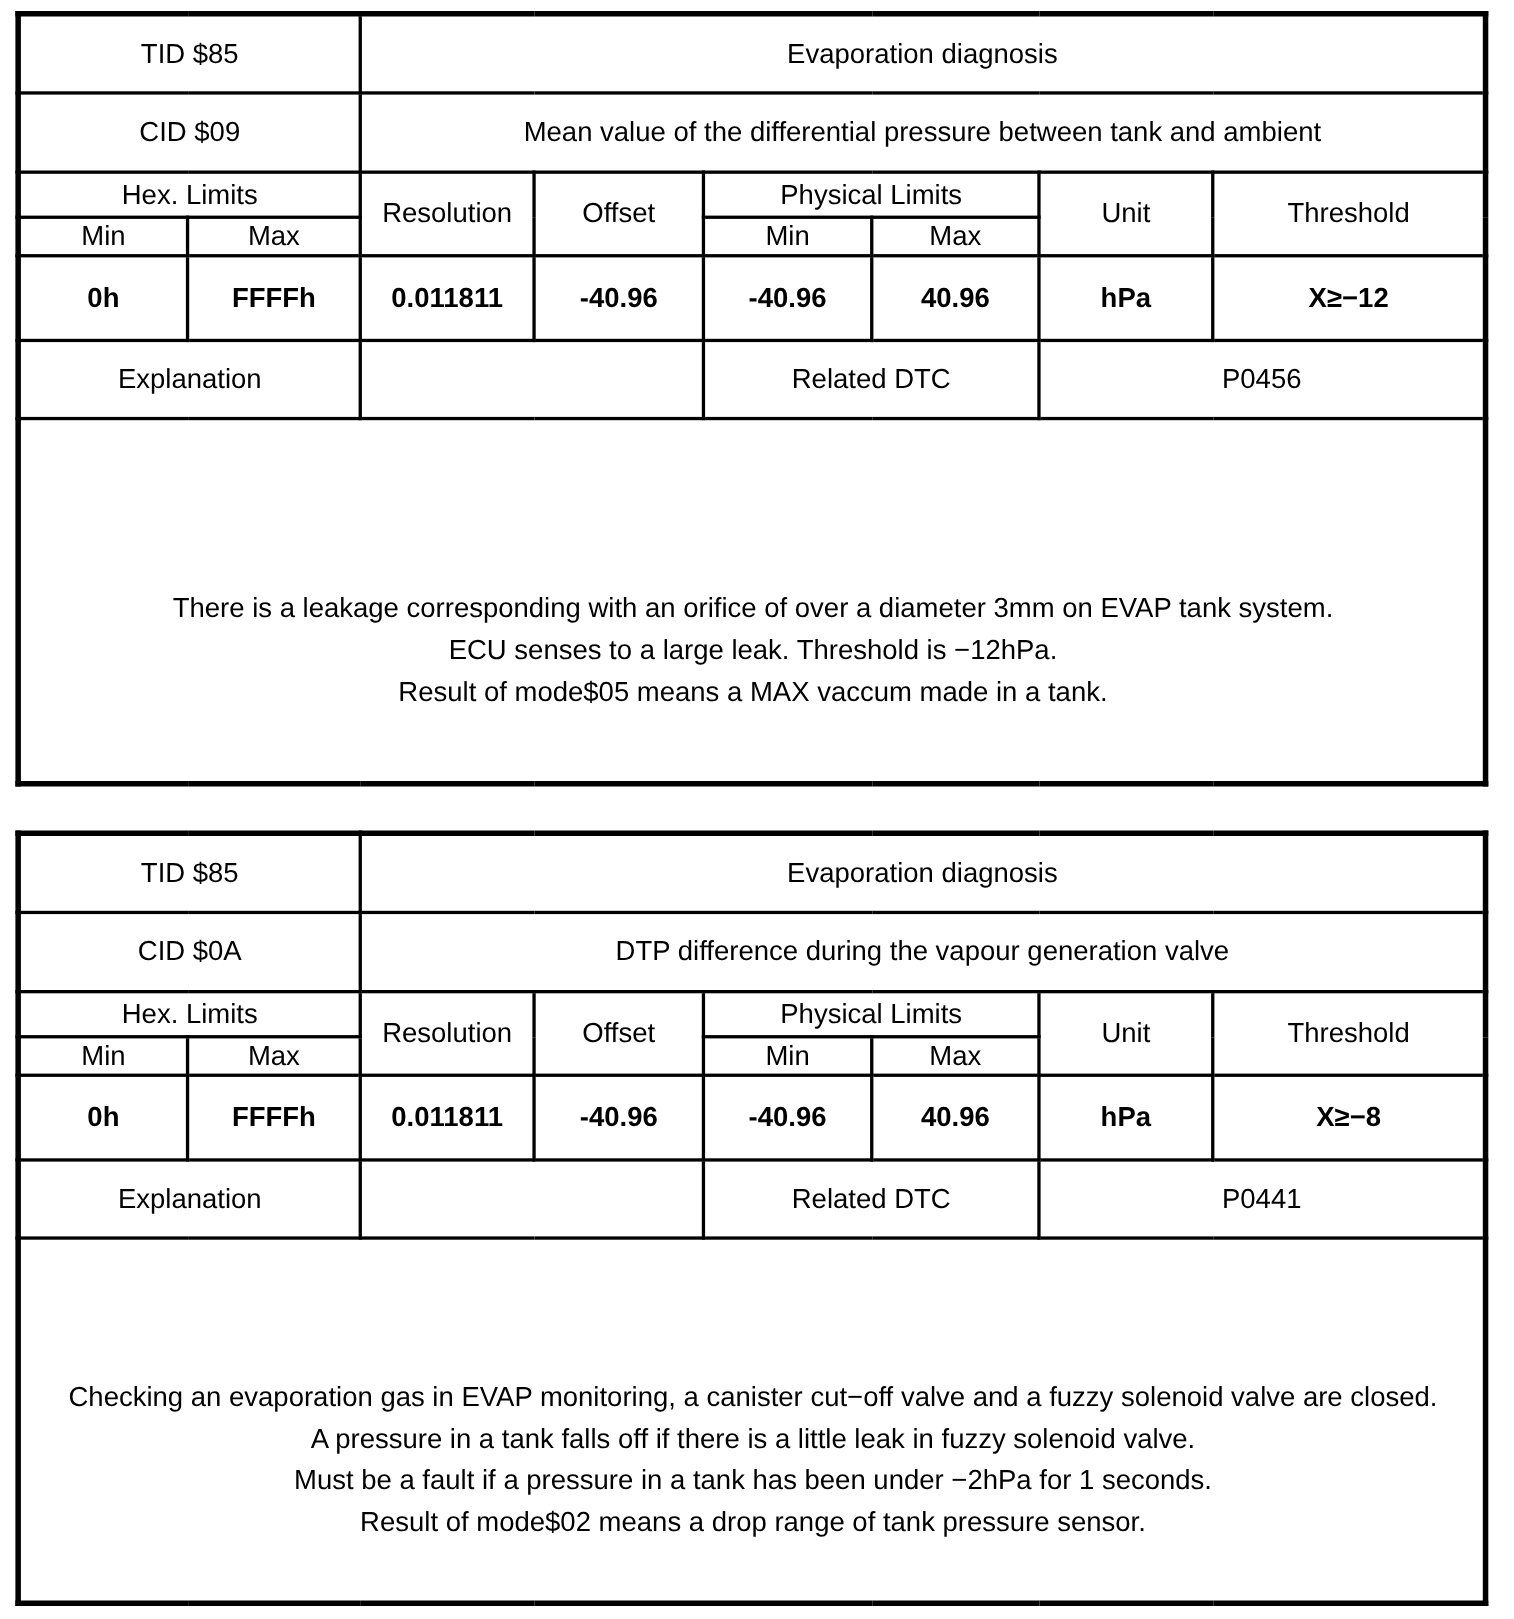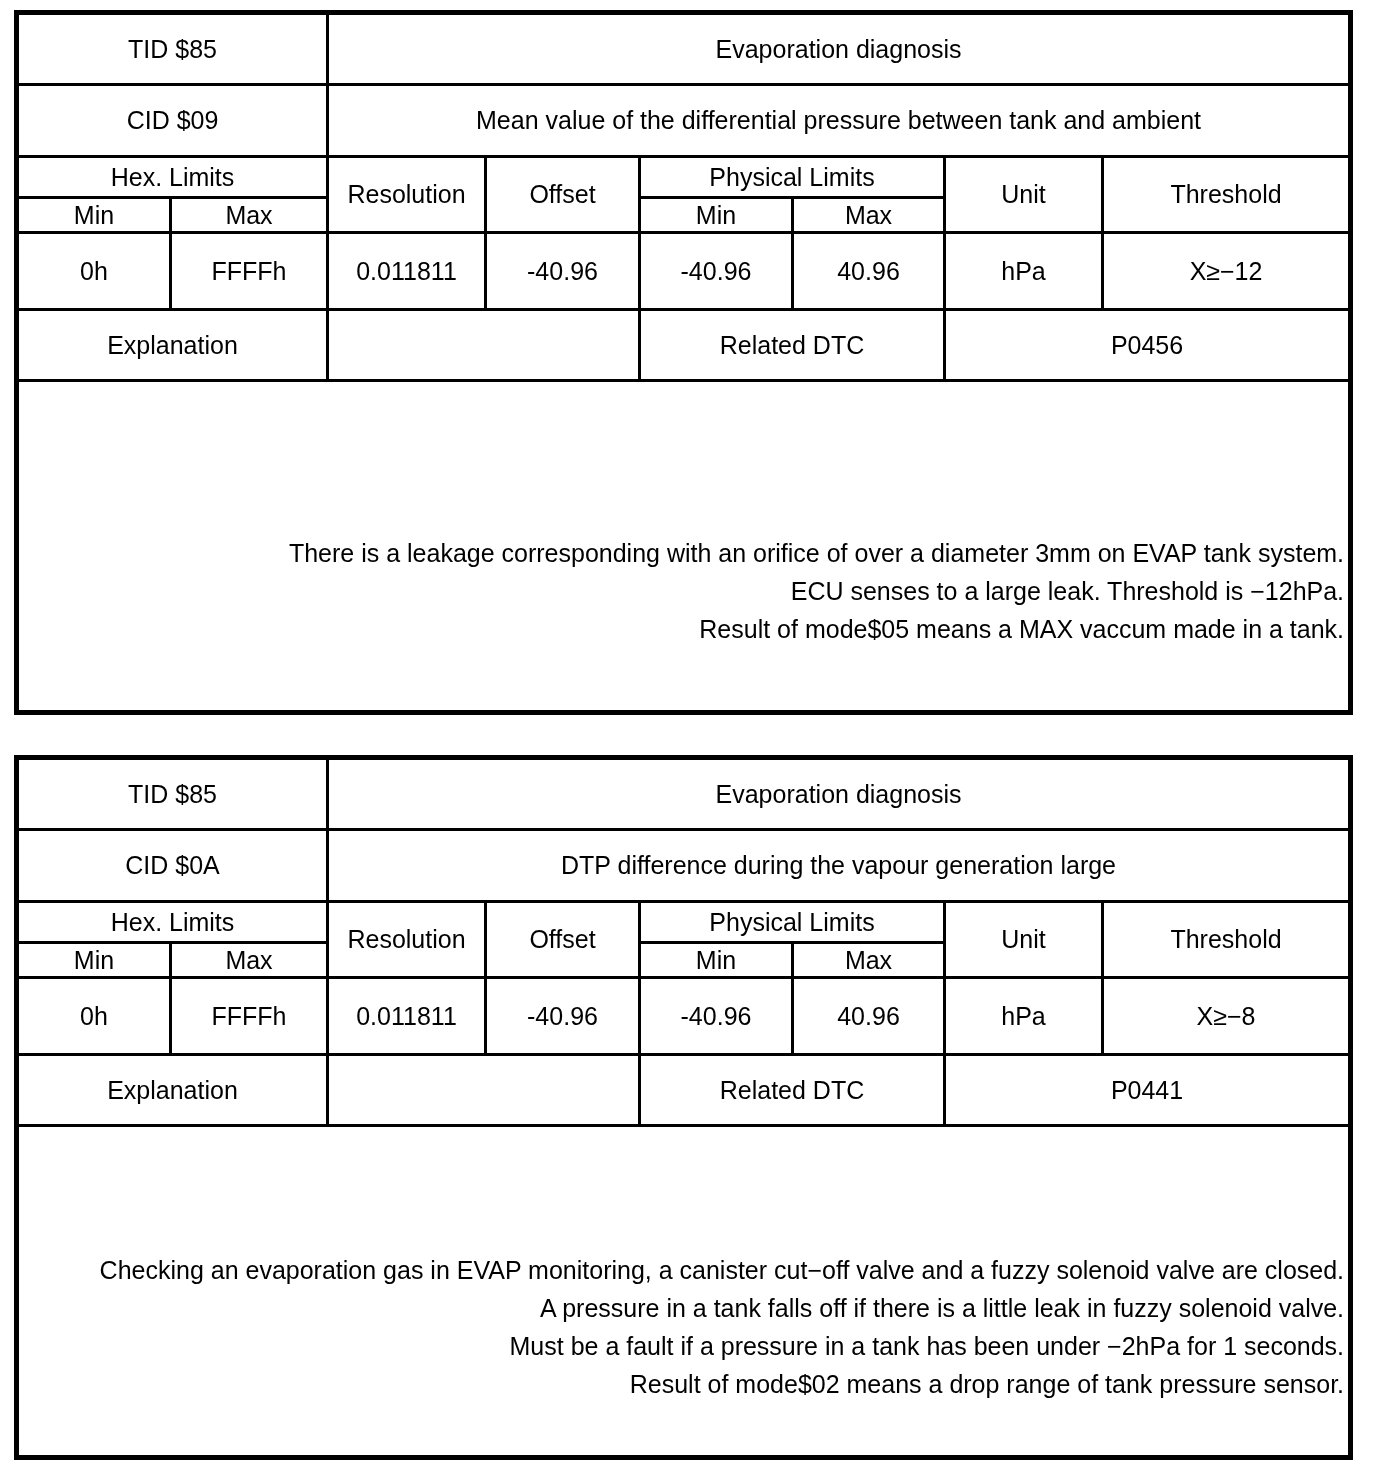"0h" tr.row-vals td { font-weight: none -> bold }
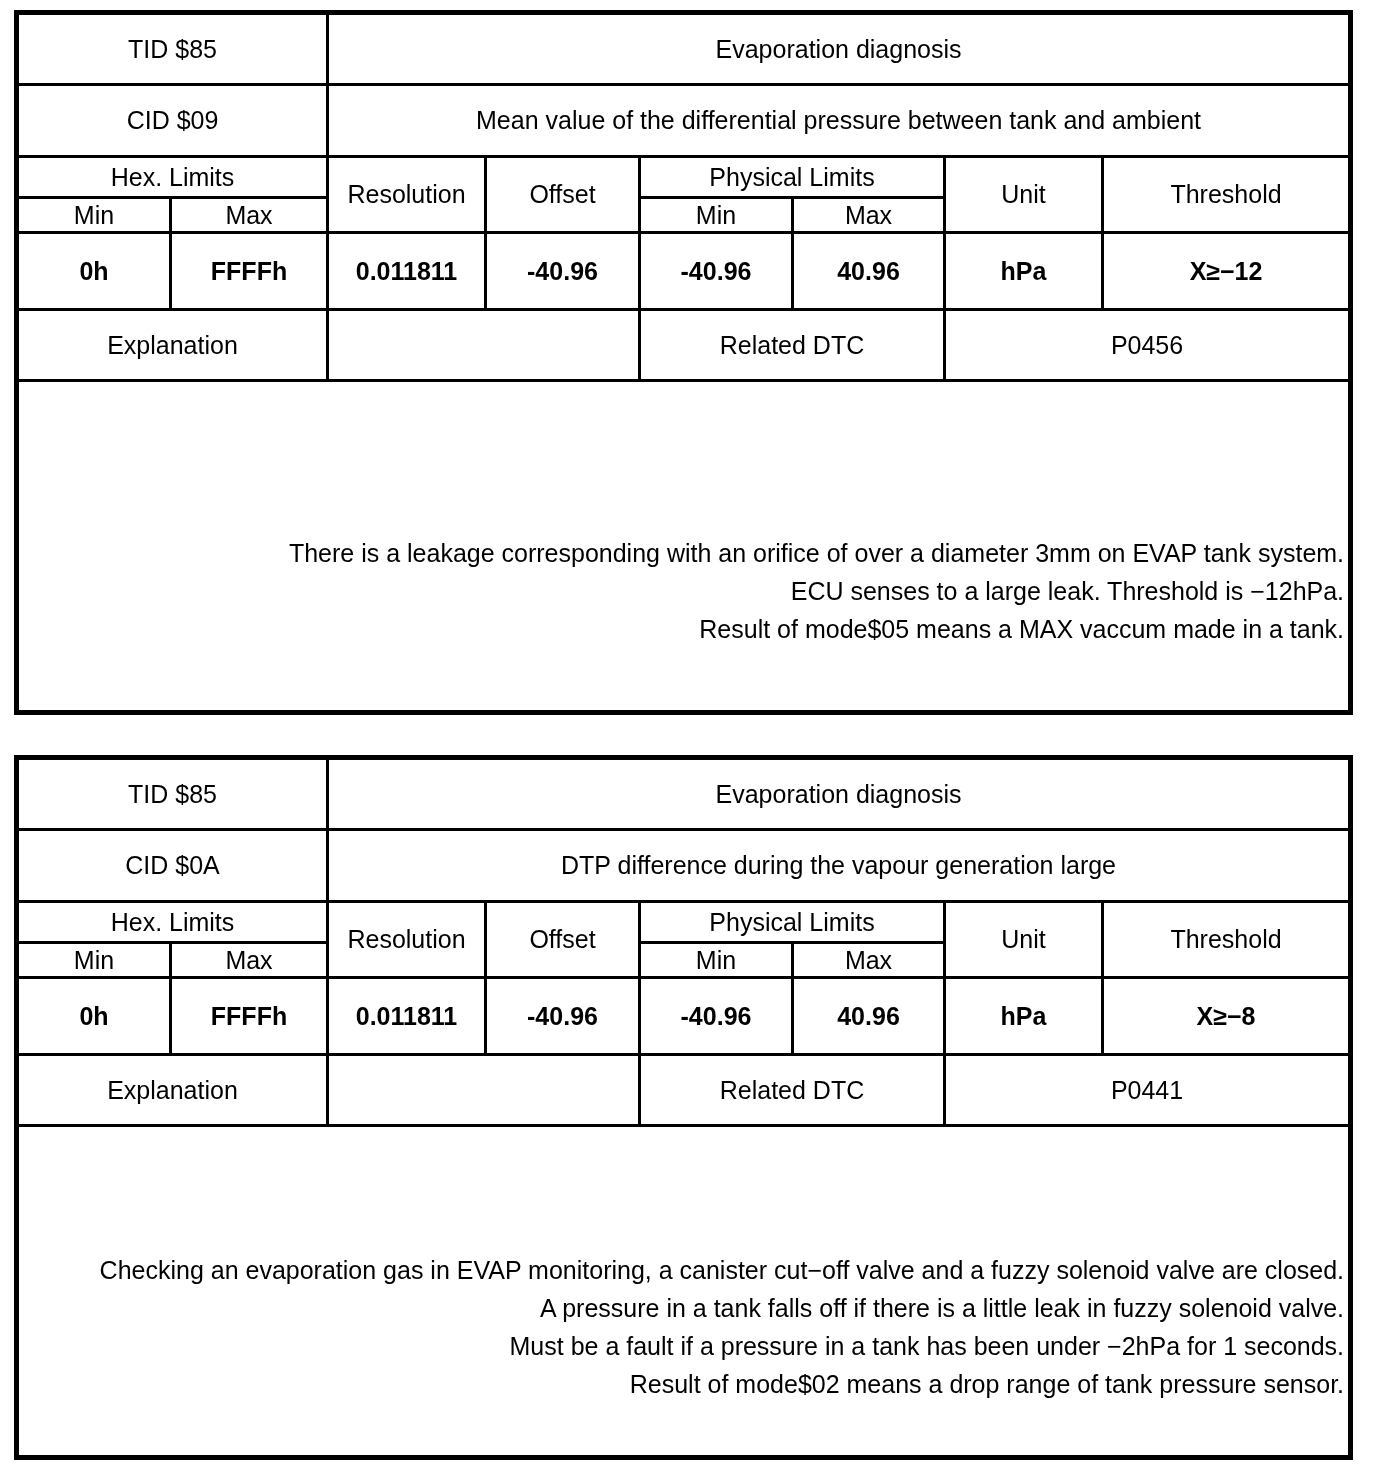"There is a leakage corresponding" td.expl-text .expl-pad { text-align: right -> none }
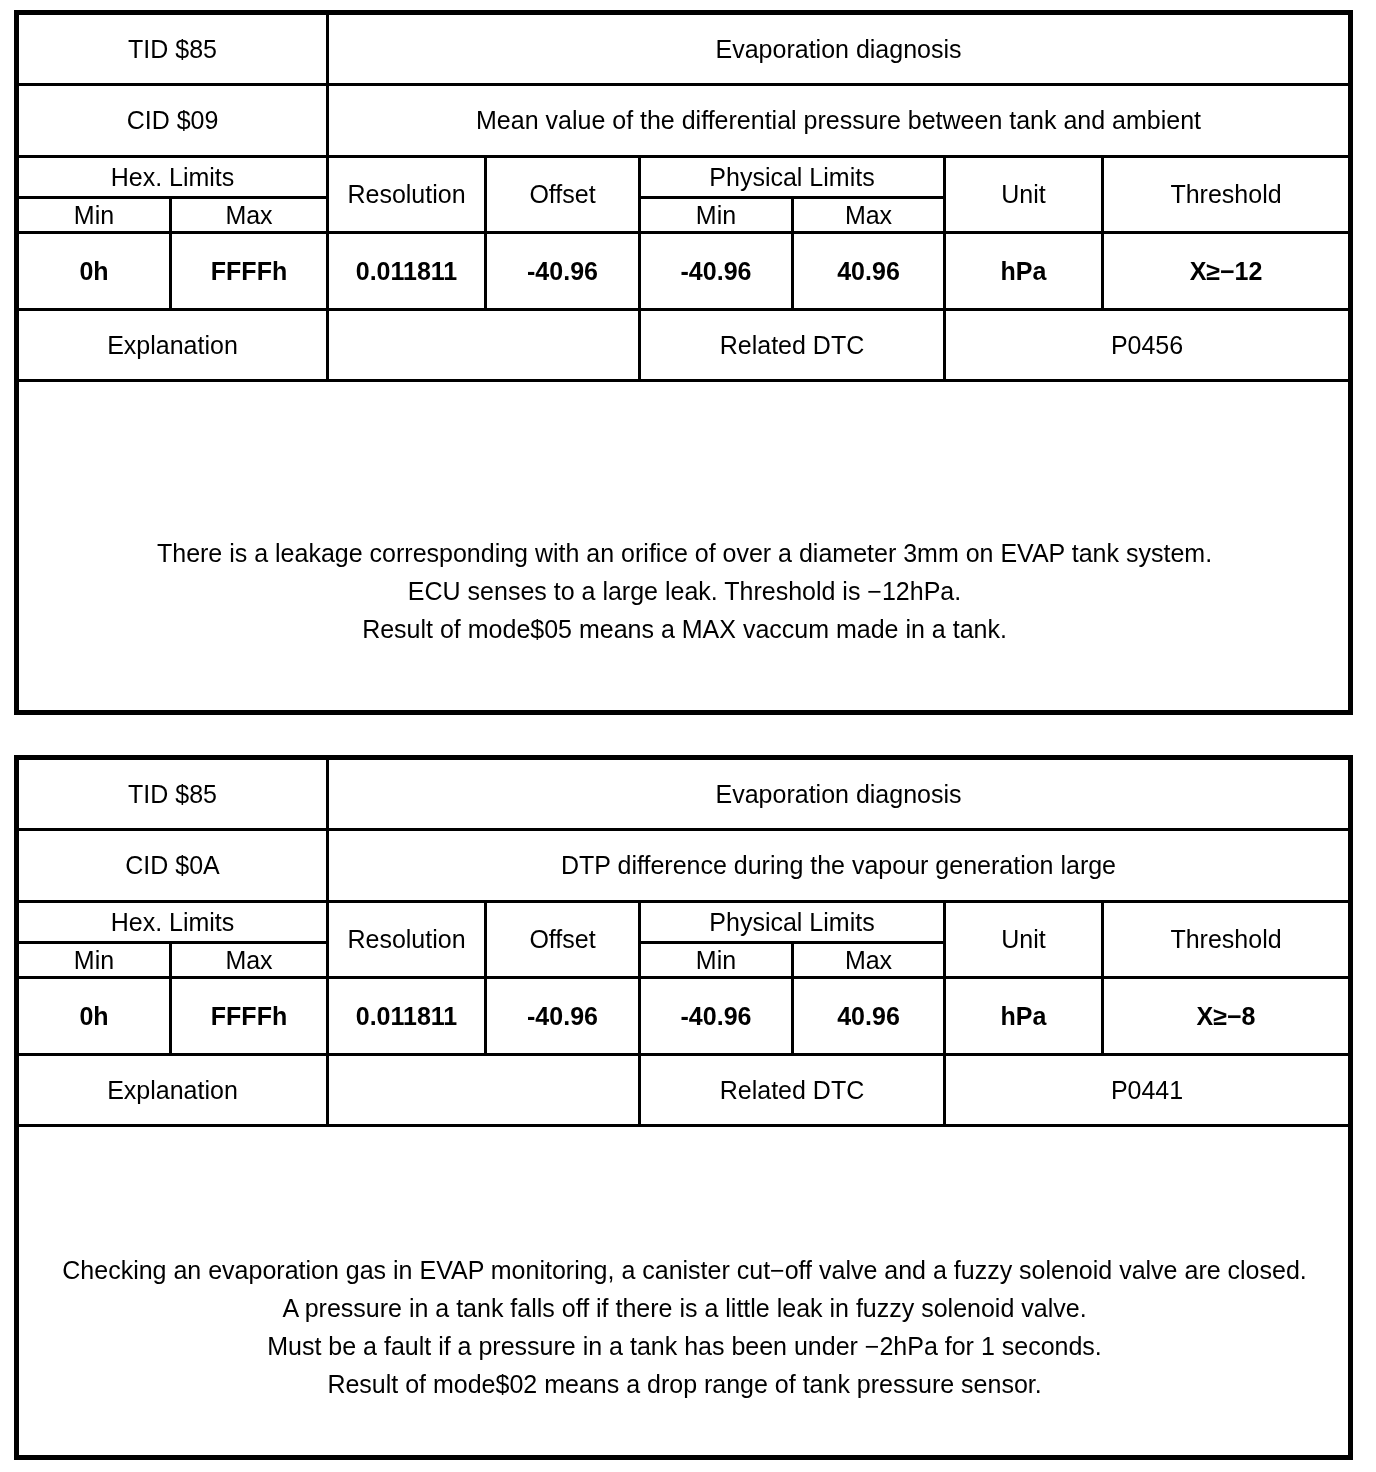"DTP difference during the vapour" td { text: large -> valve }
